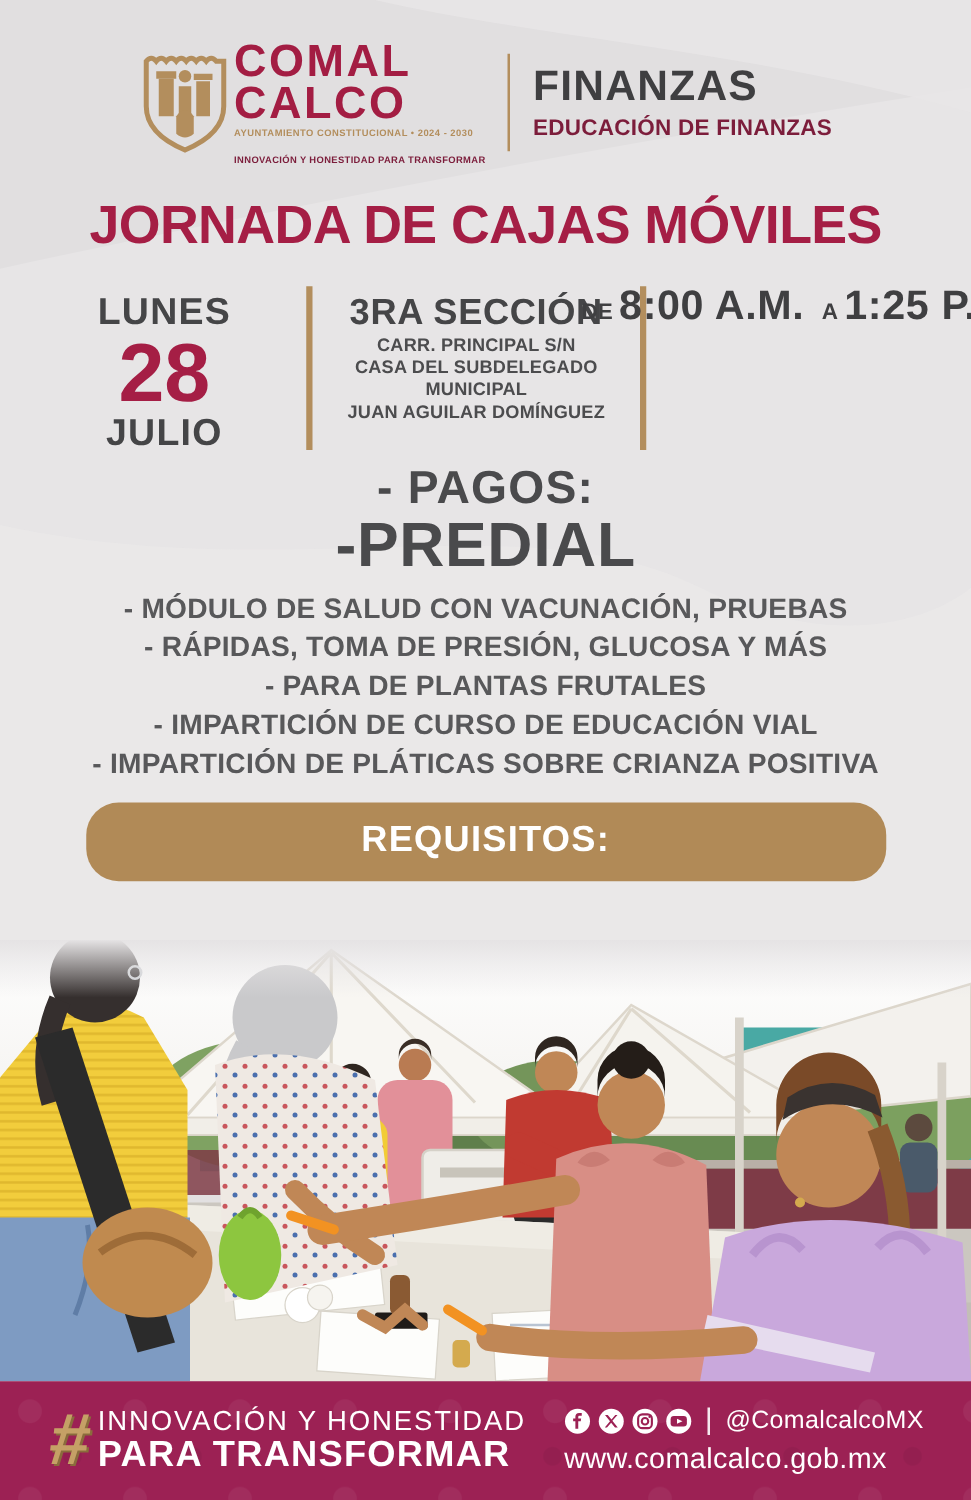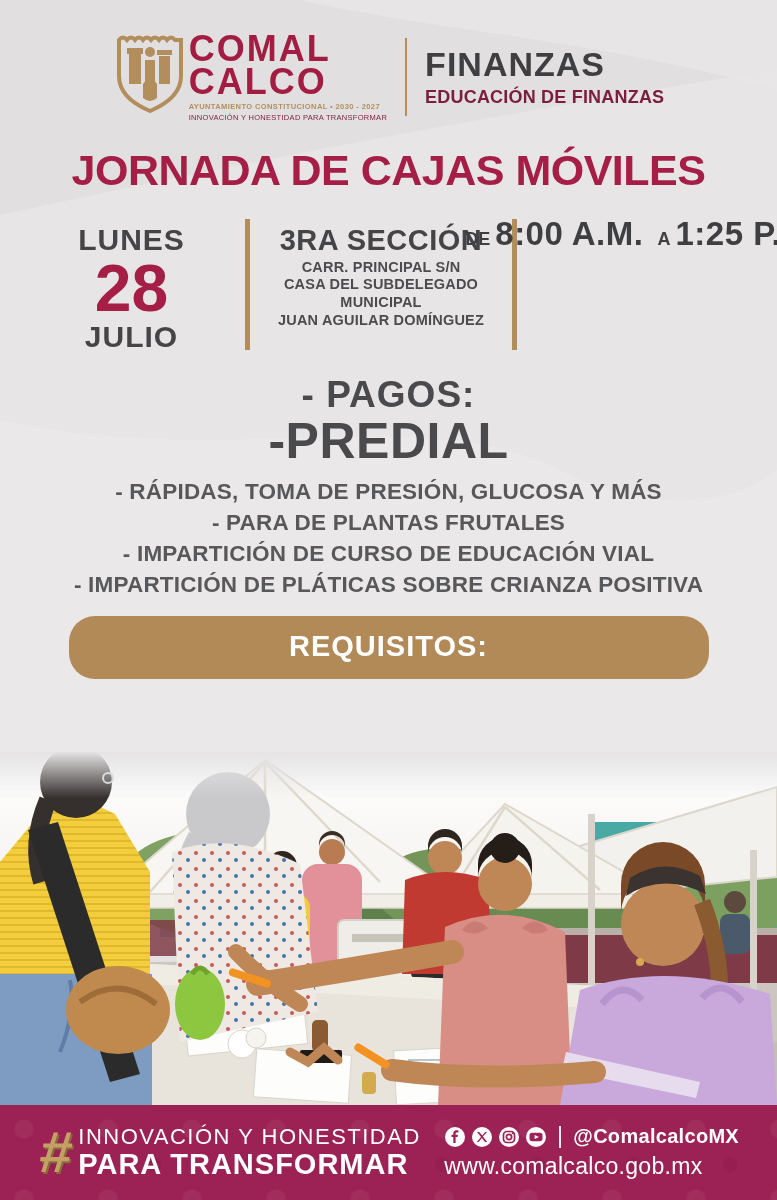"COMAL" .logo-block { align-items: none -> center }
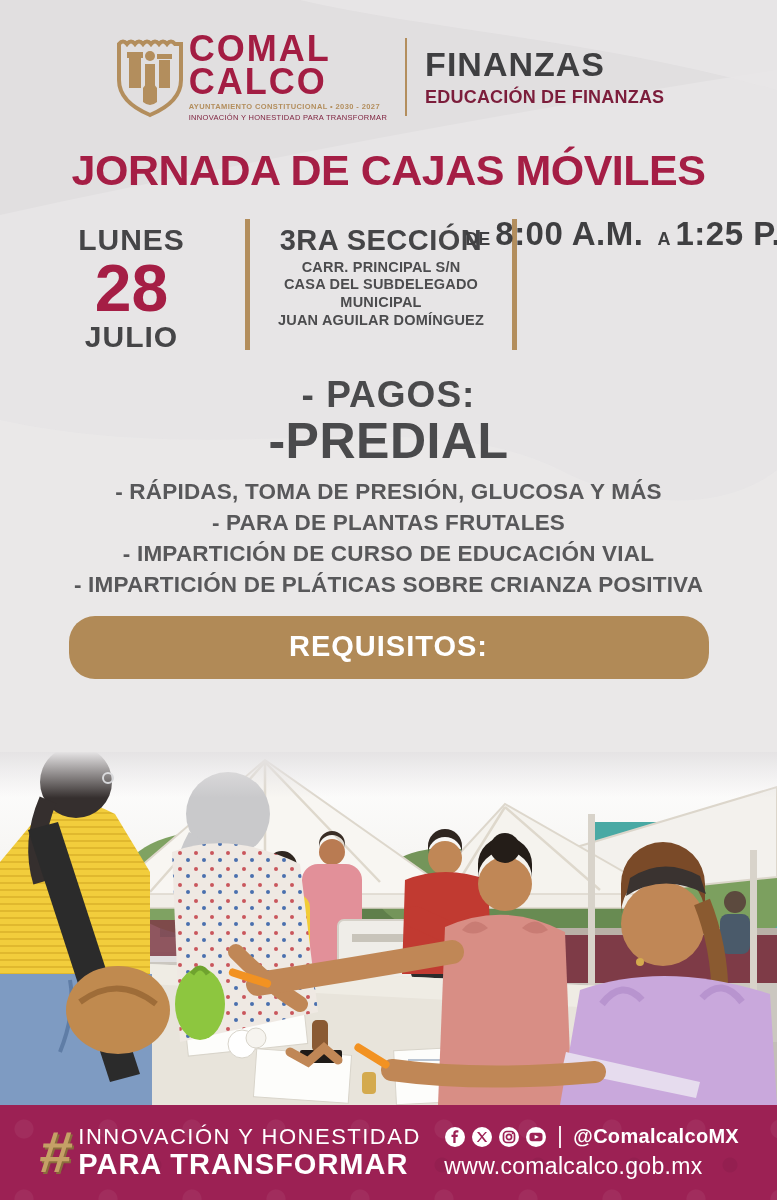"AYUNTAMIENTO CONSTITUCIONAL • 2030 -" div.wm-sub1 { text: 2030 - 2027 -> 2024 - 2030 }
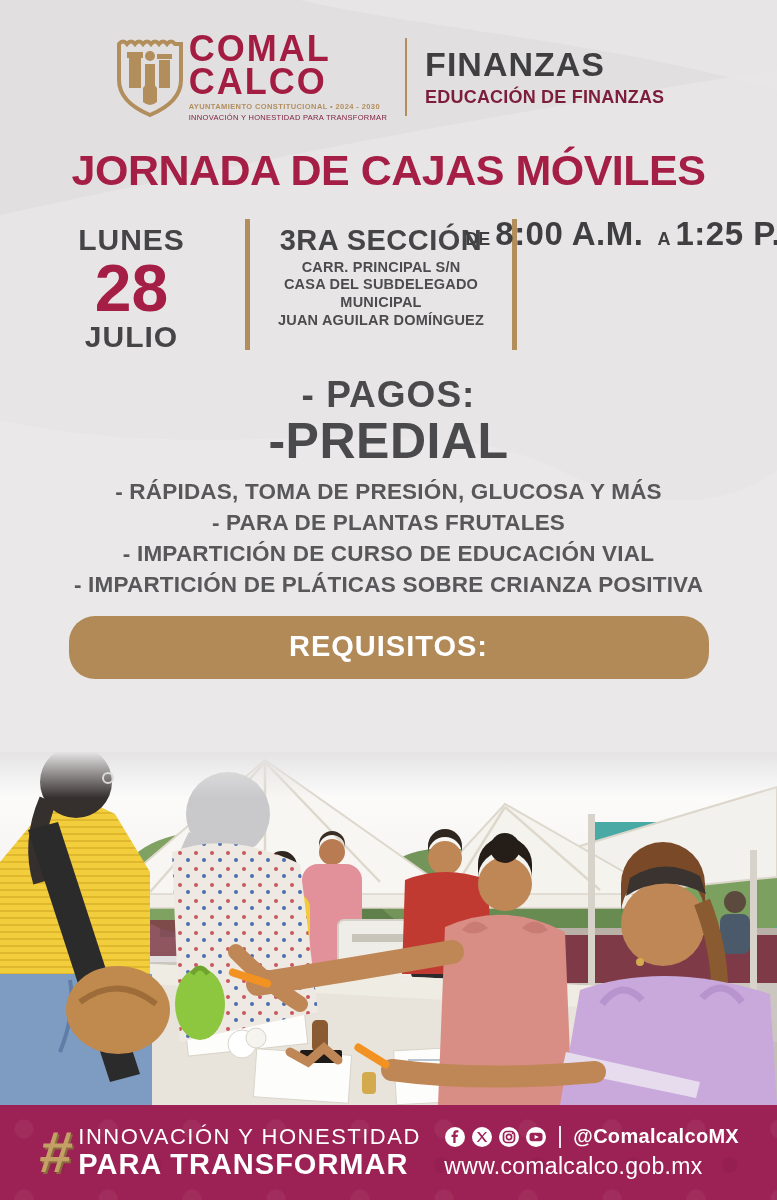"INNOVACIÓN Y HONESTIDAD PARA TRANSFORMAR" .wordmark .wm-sub2 { font-weight: 400 -> 700; margin-top: 2px -> 12px }
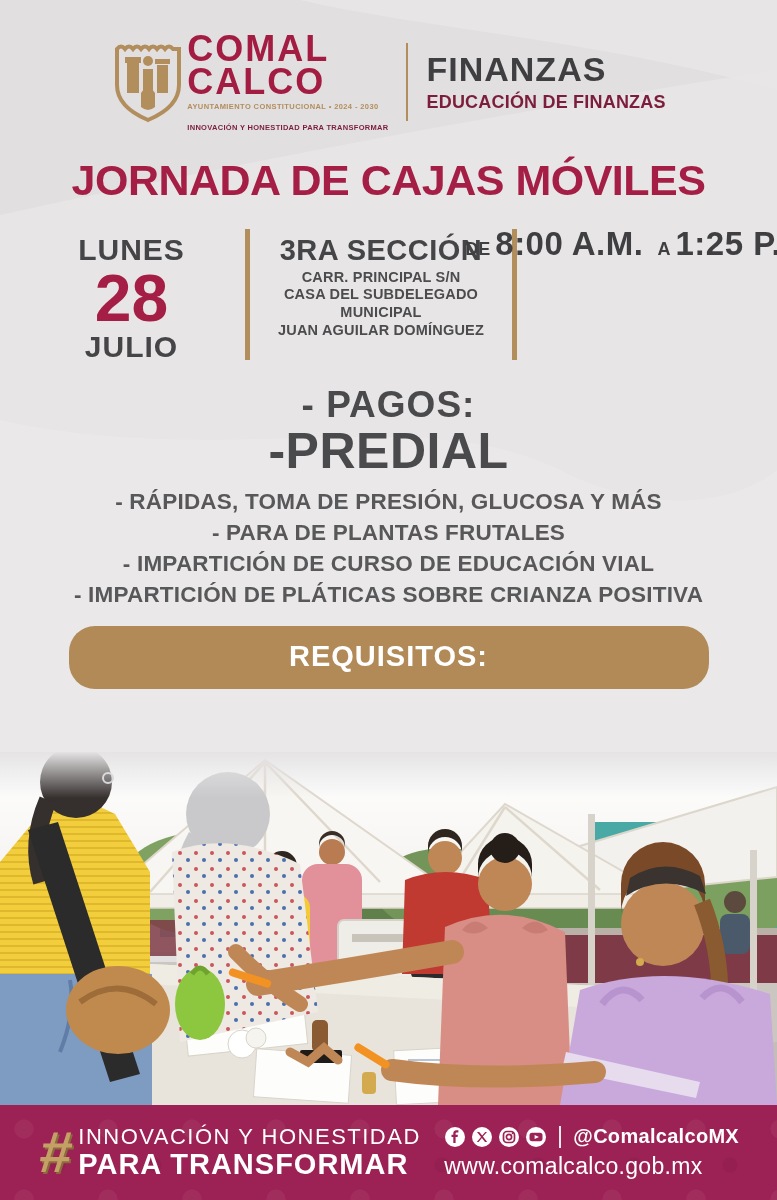"- PAGOS:" .services { margin-top: 20px -> 5px }
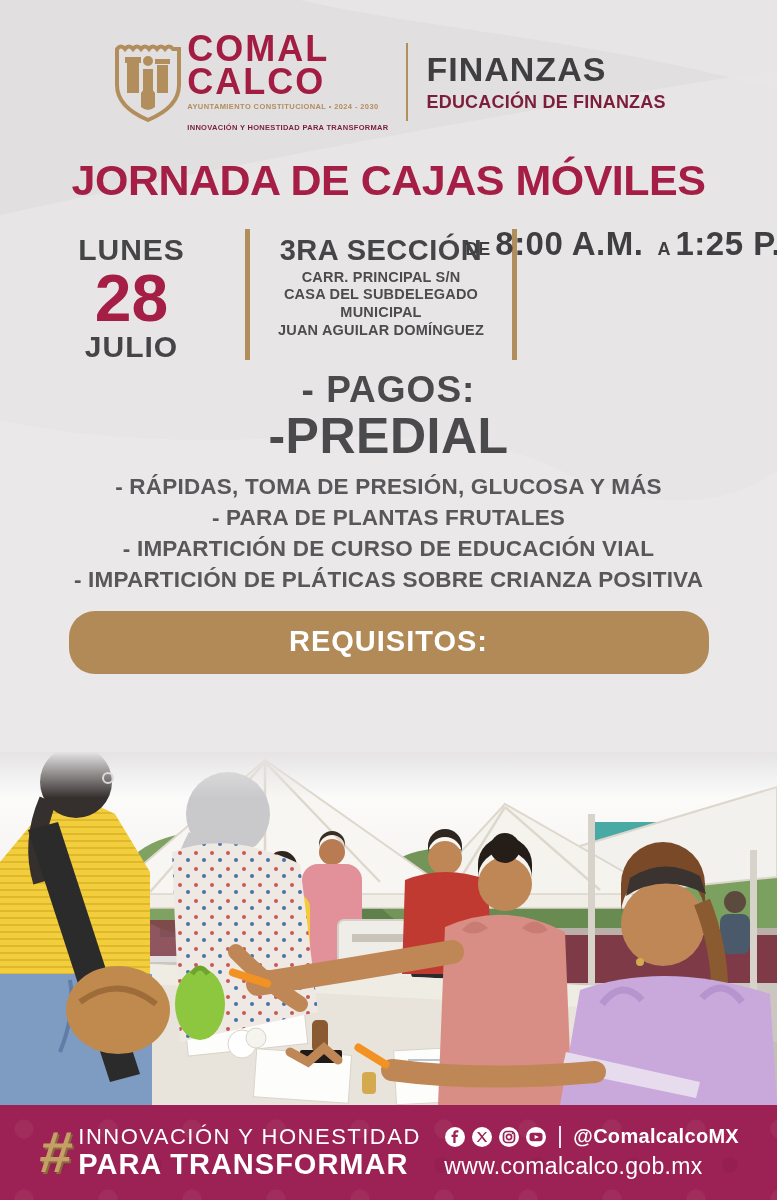"- MÓDULO DE SALUD CON" div.svc-item { html: none -> <div>- MÓDULO DE SALUD CON VACUNACIÓN, PRUEBAS</div> }
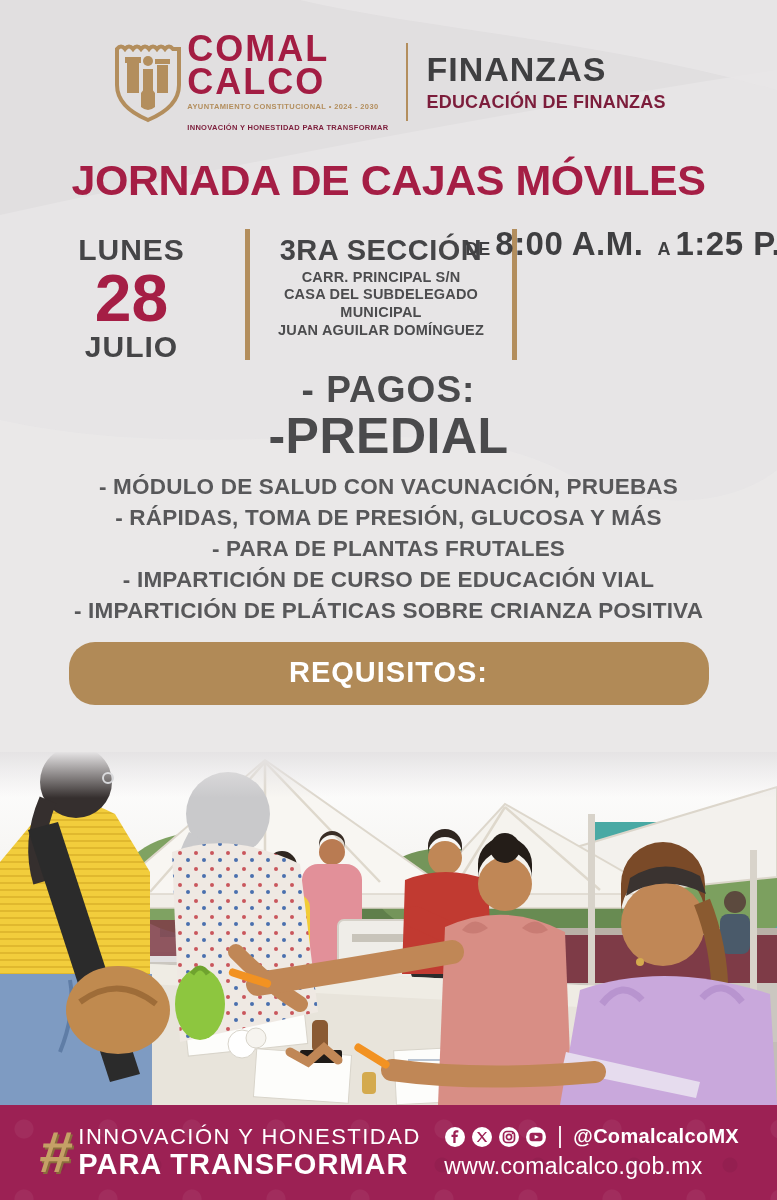"@ComalcalcoMX" .handle { font-weight: 700 -> 400 }
